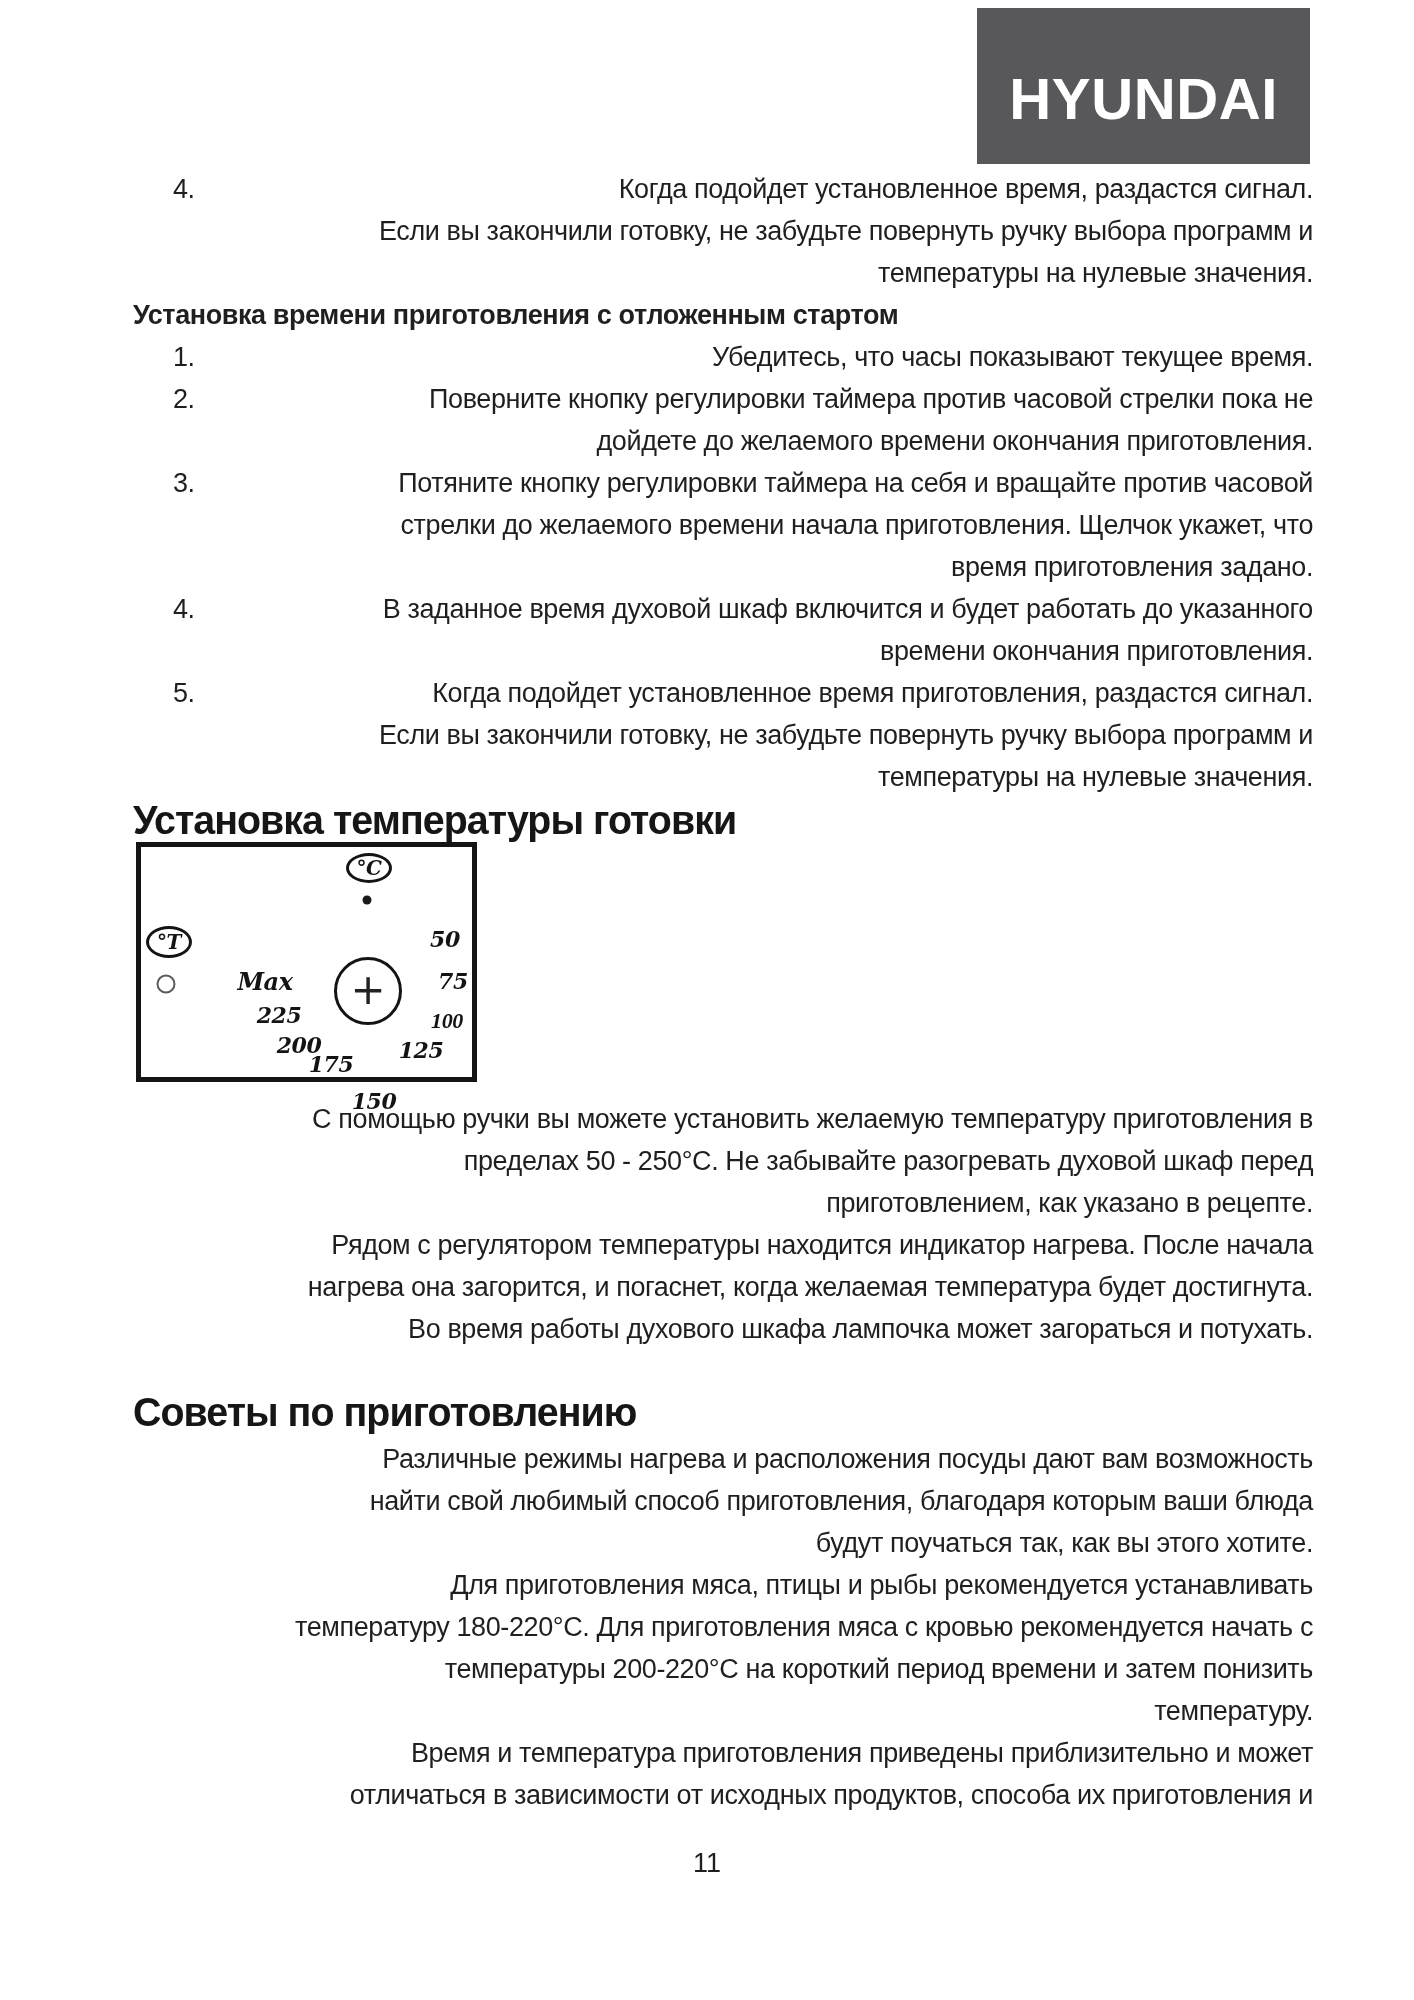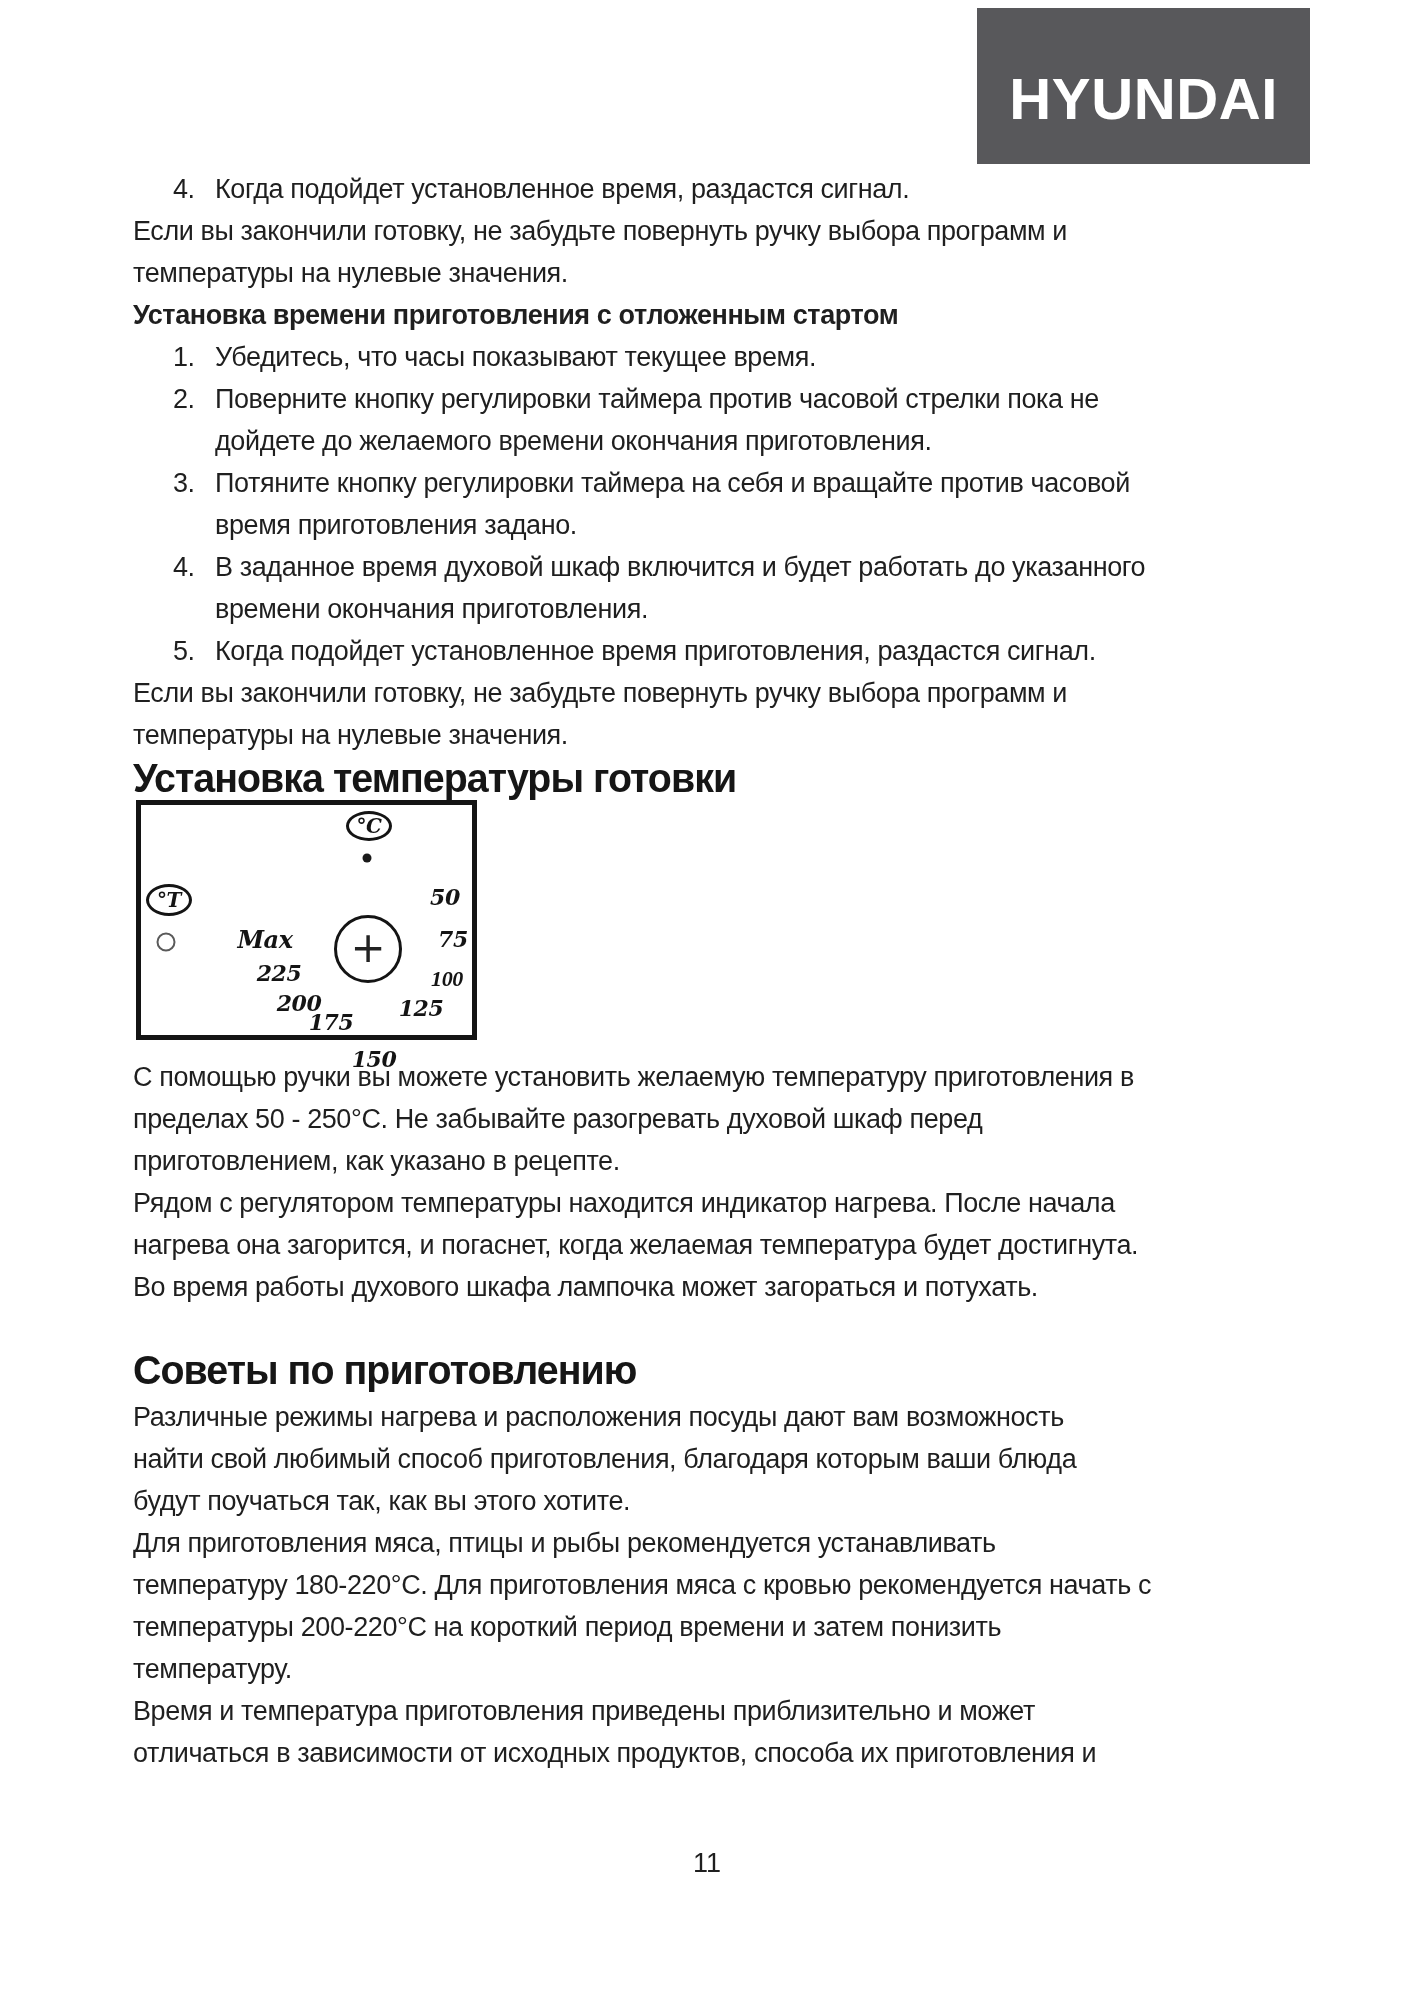"Когда подойдет установленное время," .tline { text-align: none -> right }
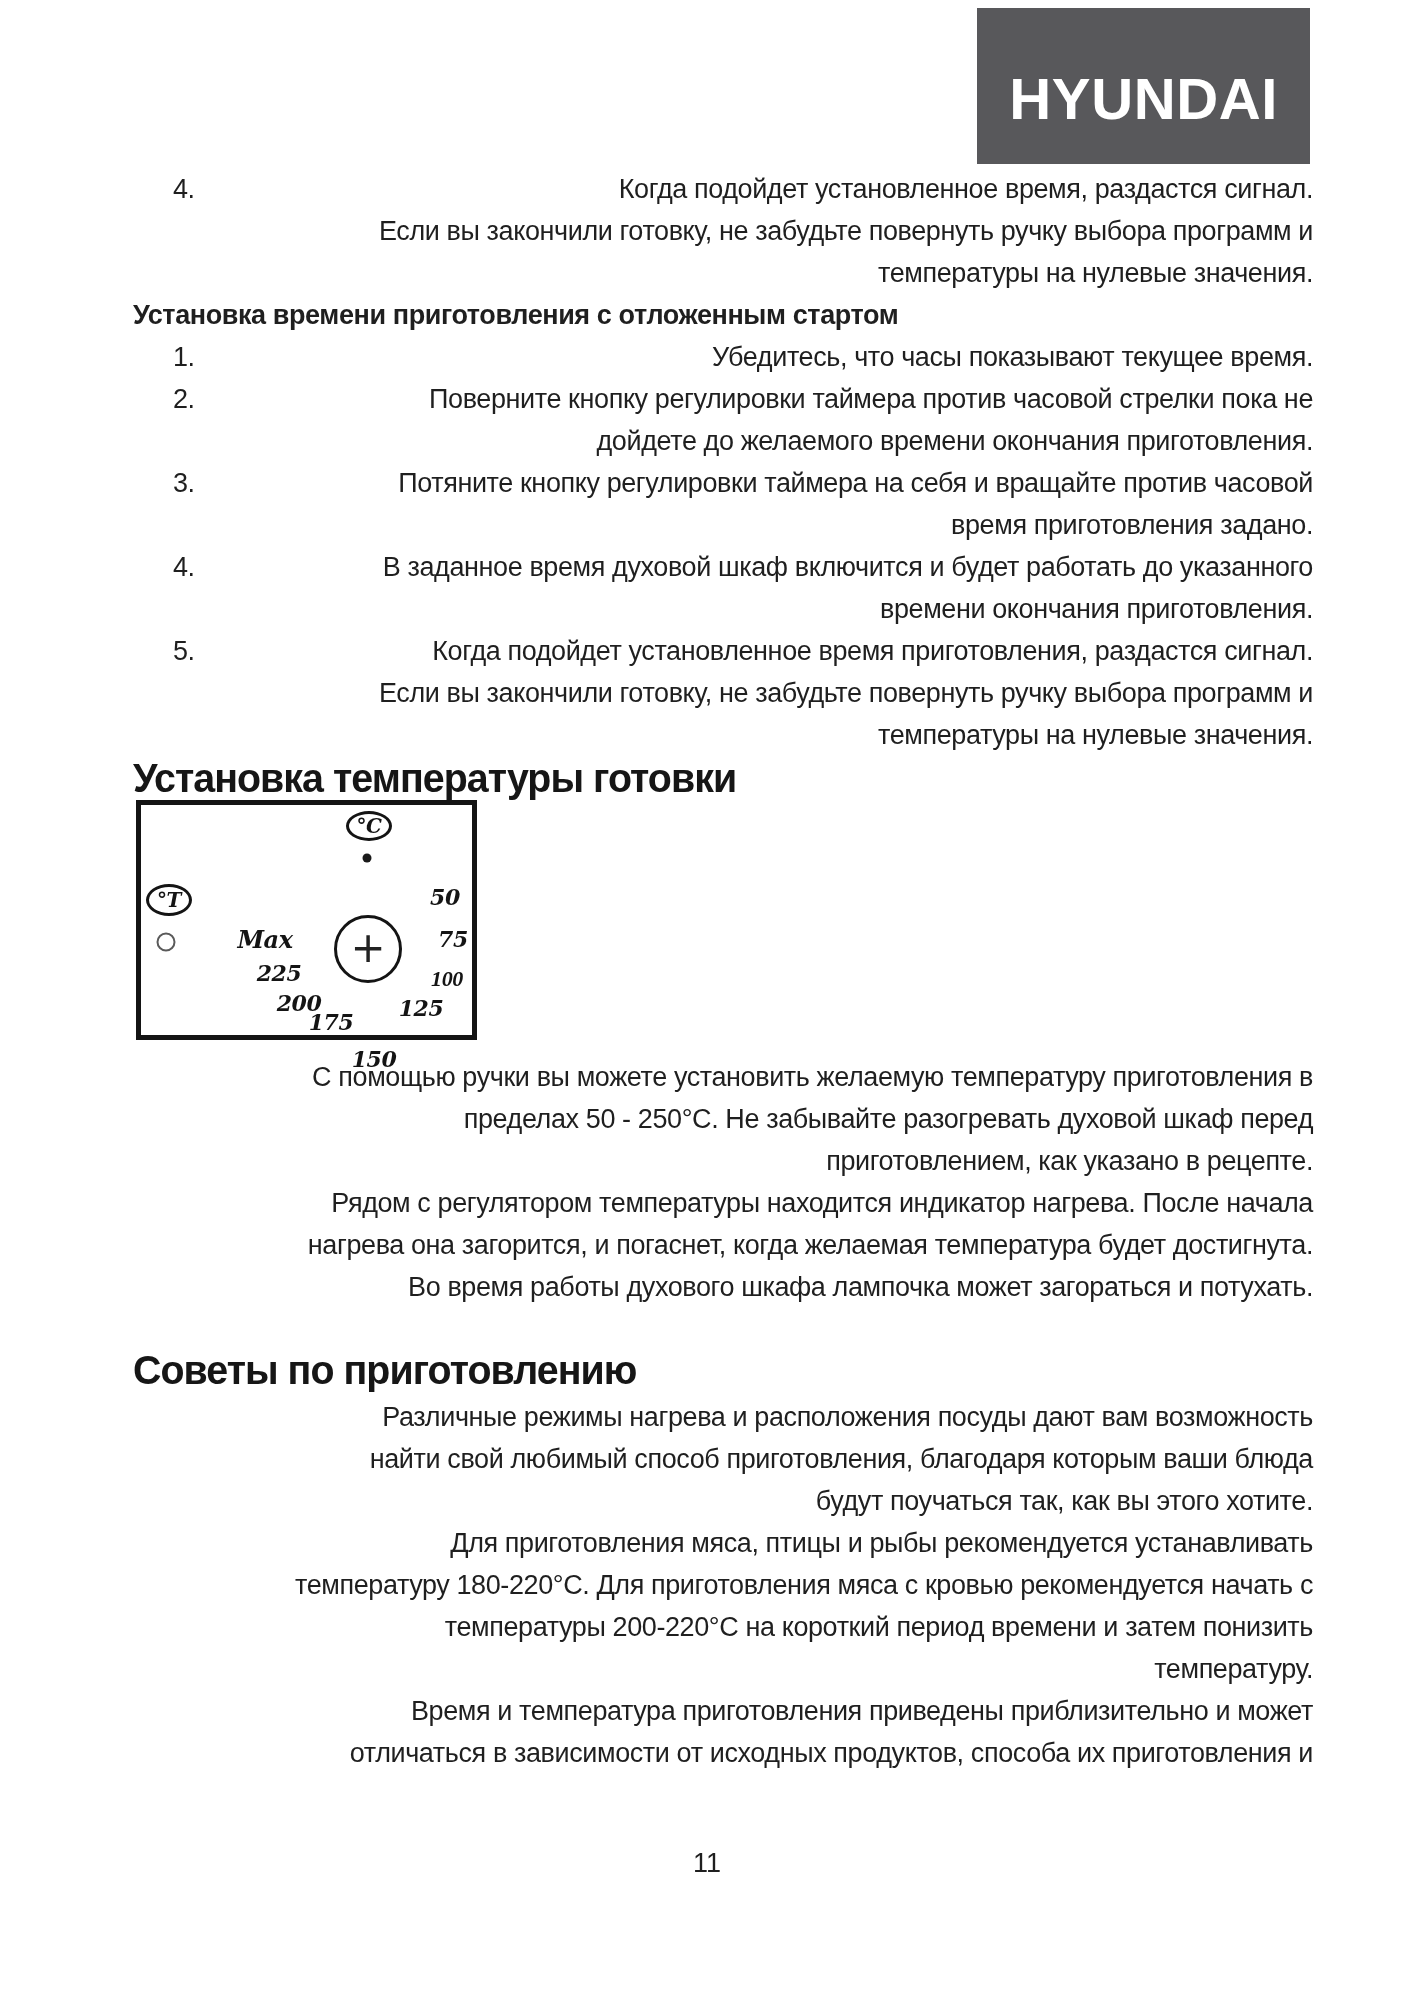"стрелки до желаемого времени начала" div.tline { html: none -> <div>стрелки до желаемого времени начала приготовления. Щелчок укажет, что</div> }
